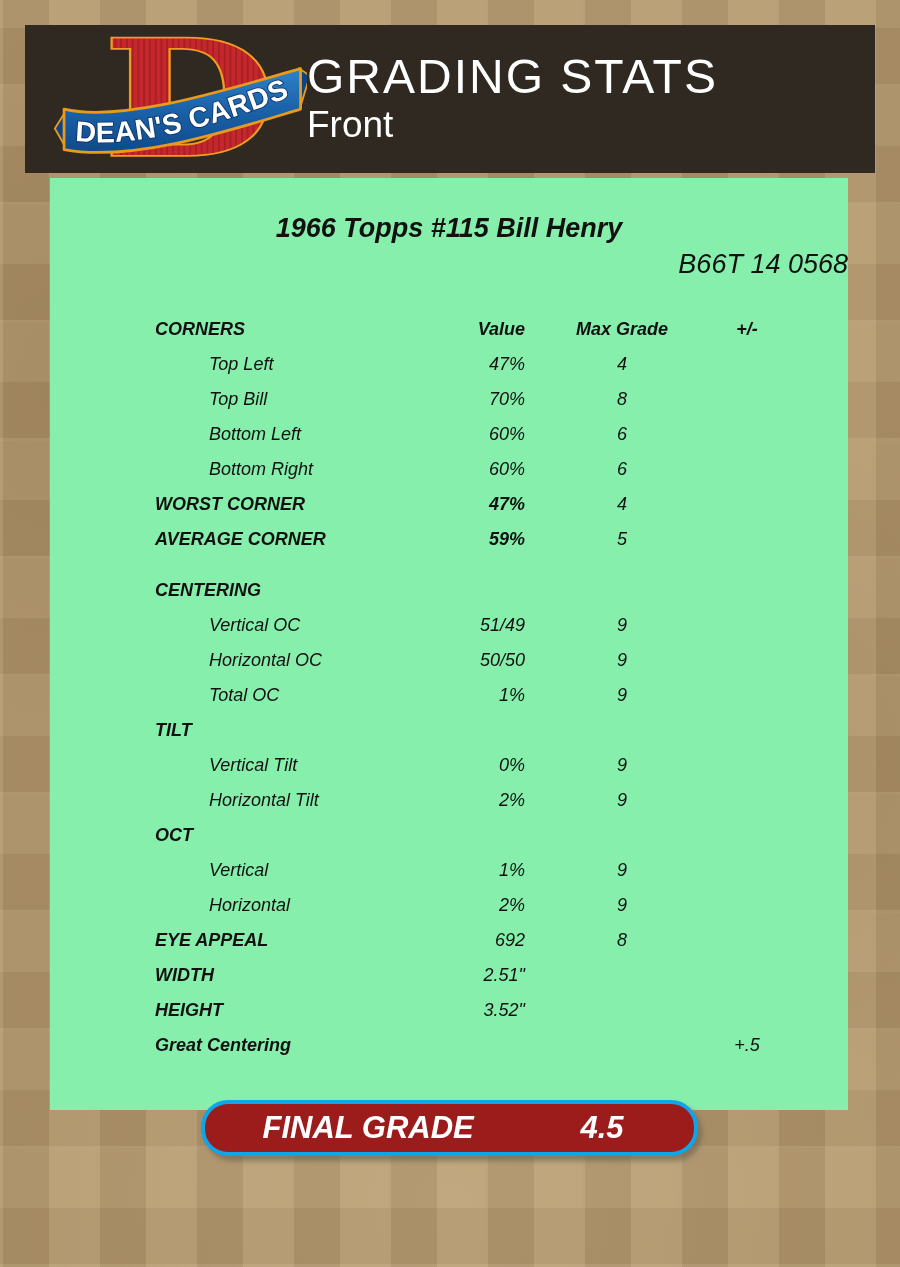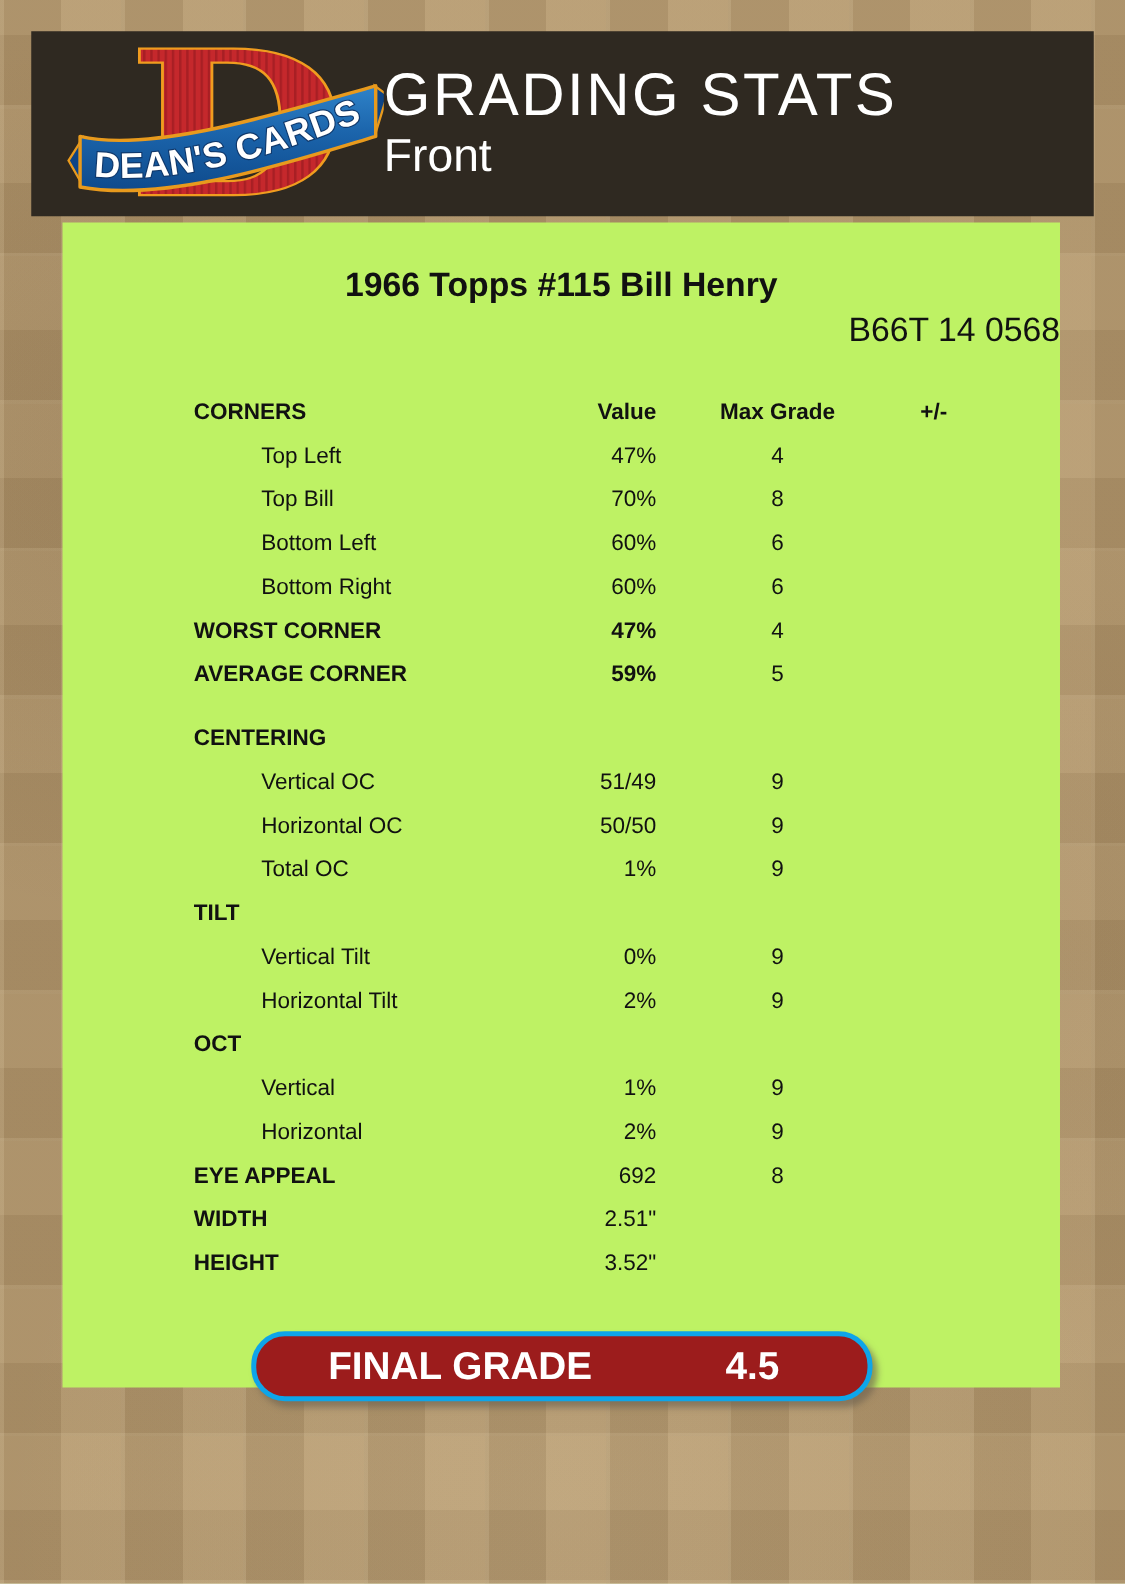"1966 Topps #115 Bill Henry" .panel { background: #bef264 -> #86efac; font-style: none -> italic }
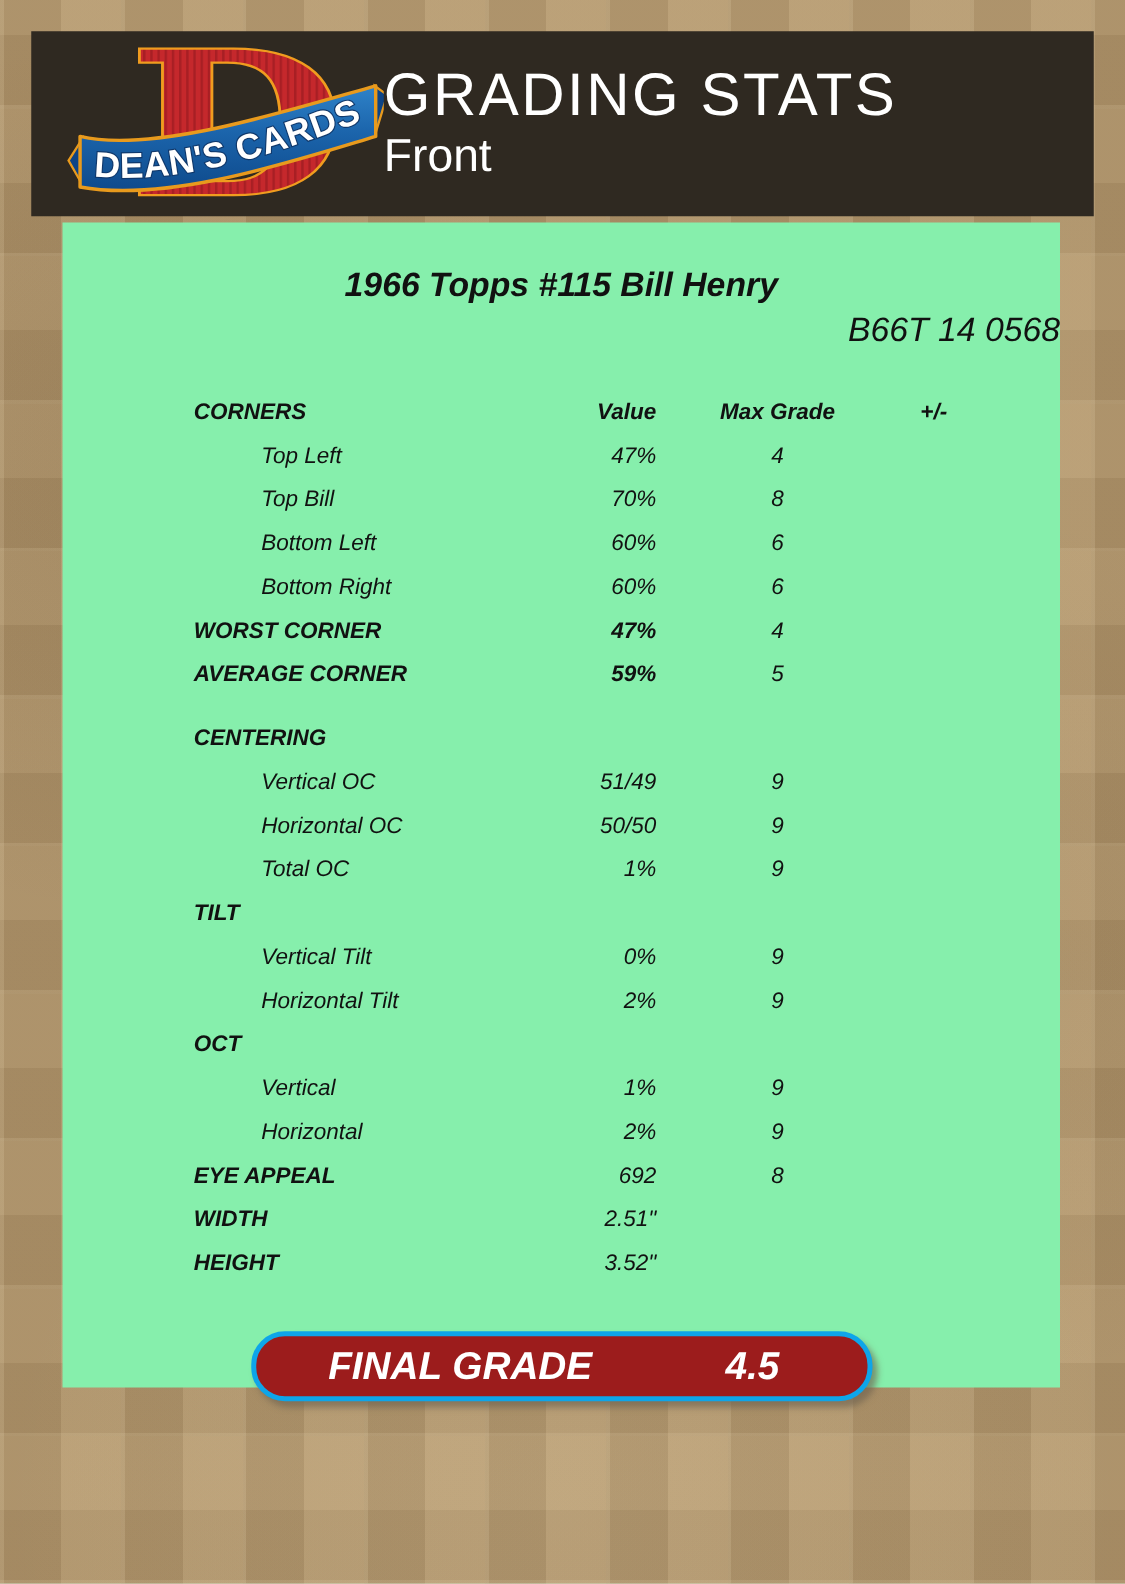"Great Centering" div.row { html: none -> <div> <div>Great Centering</div> <div></div> <div></div> <div>+.5</div> </div> }
